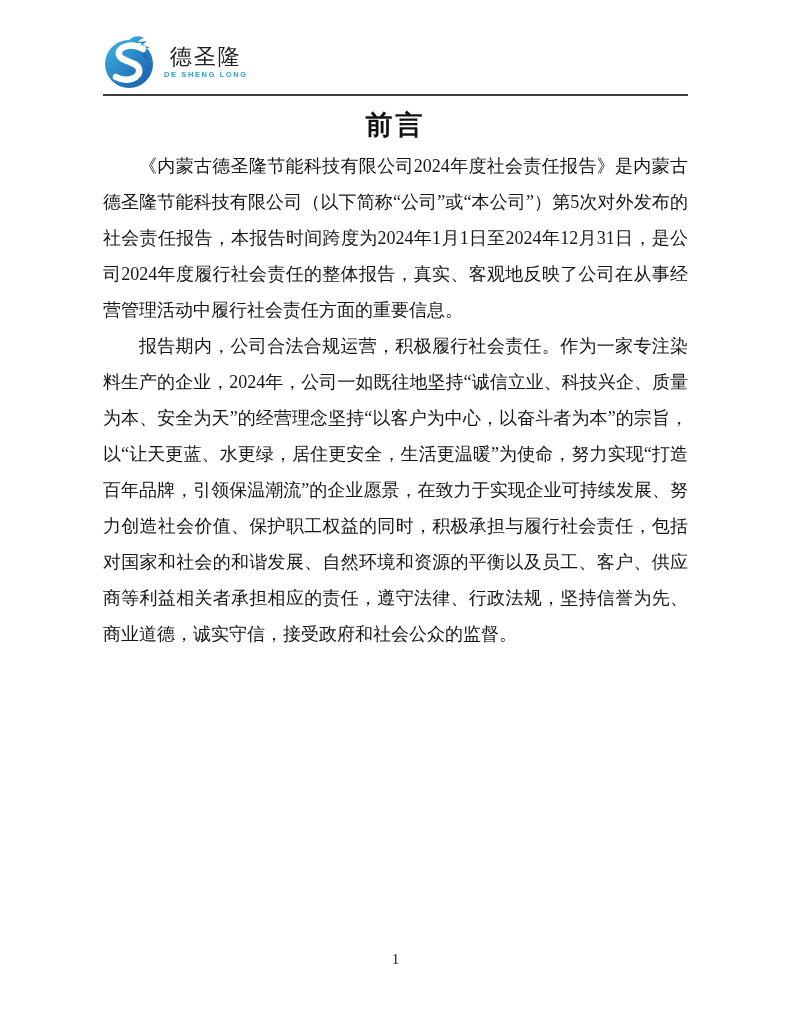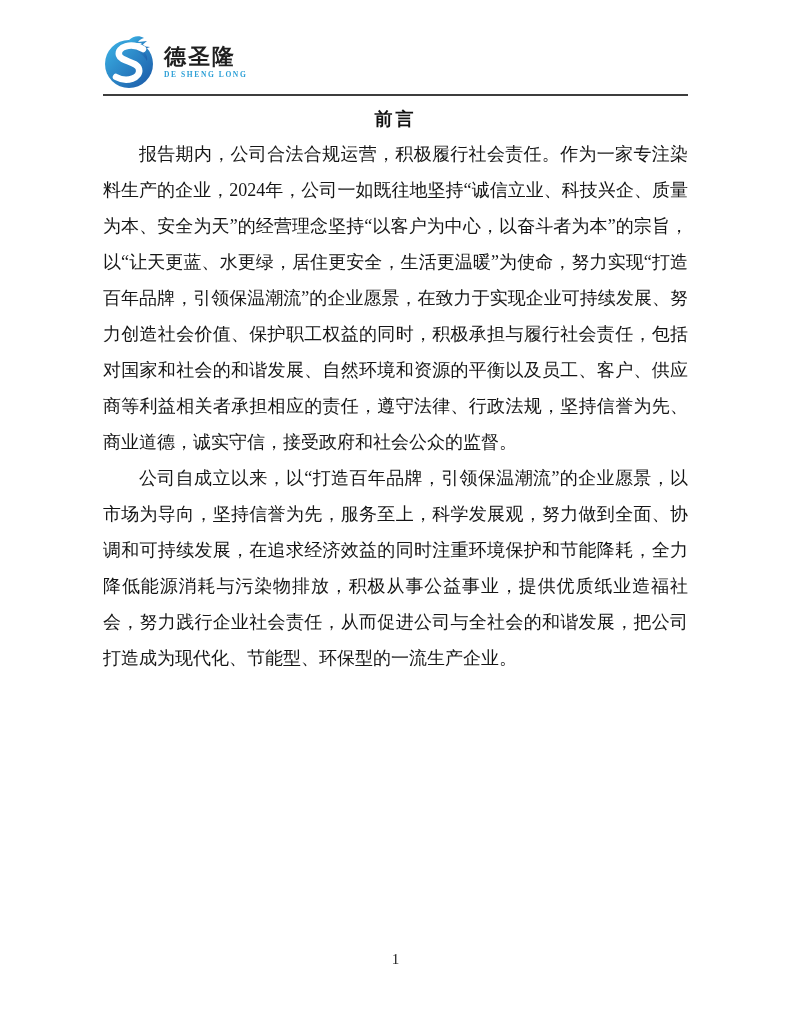"德圣隆" .brand-cn { font-weight: bold -> normal; text-align: none -> center }
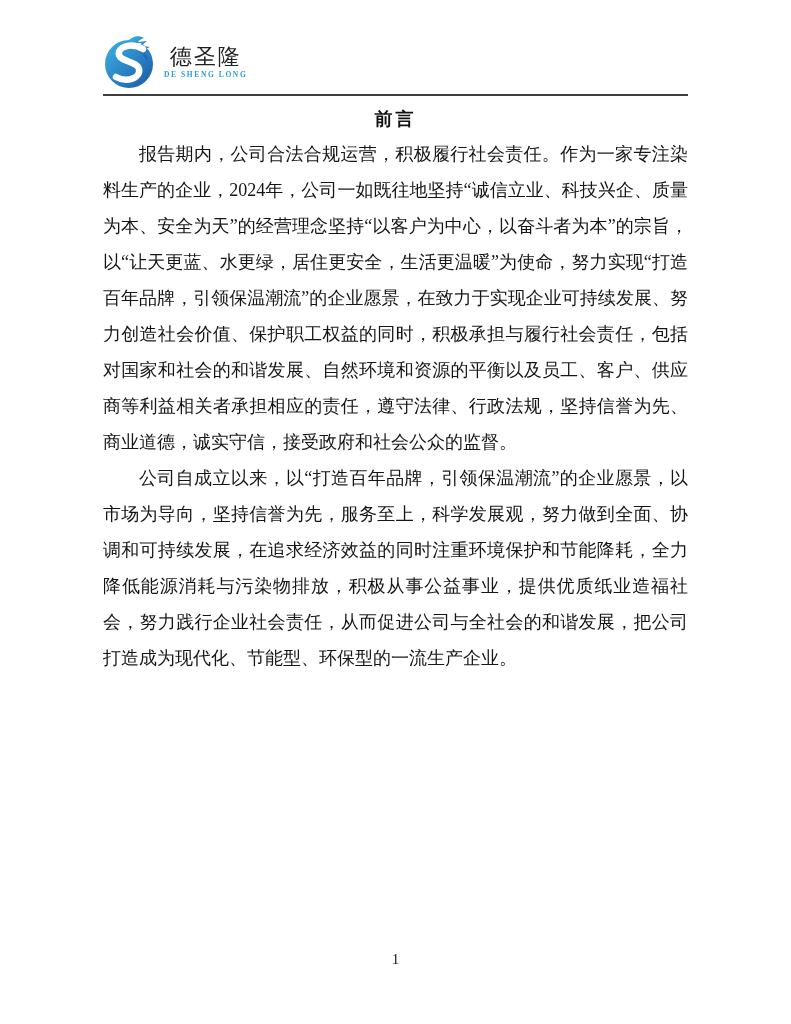"DE SHENG LONG" .brand-en { font-family: Liberation Serif, serif -> Liberation Sans, sans-serif }
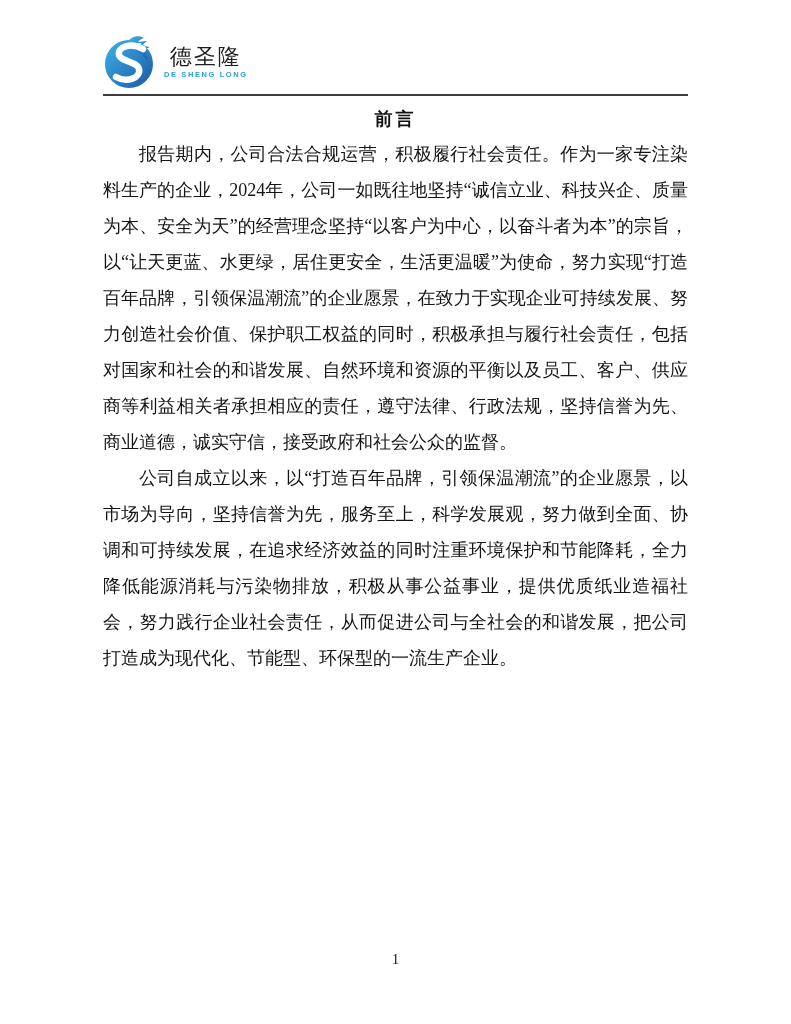"前言" .doc-title { font-size: 18px -> 27px }
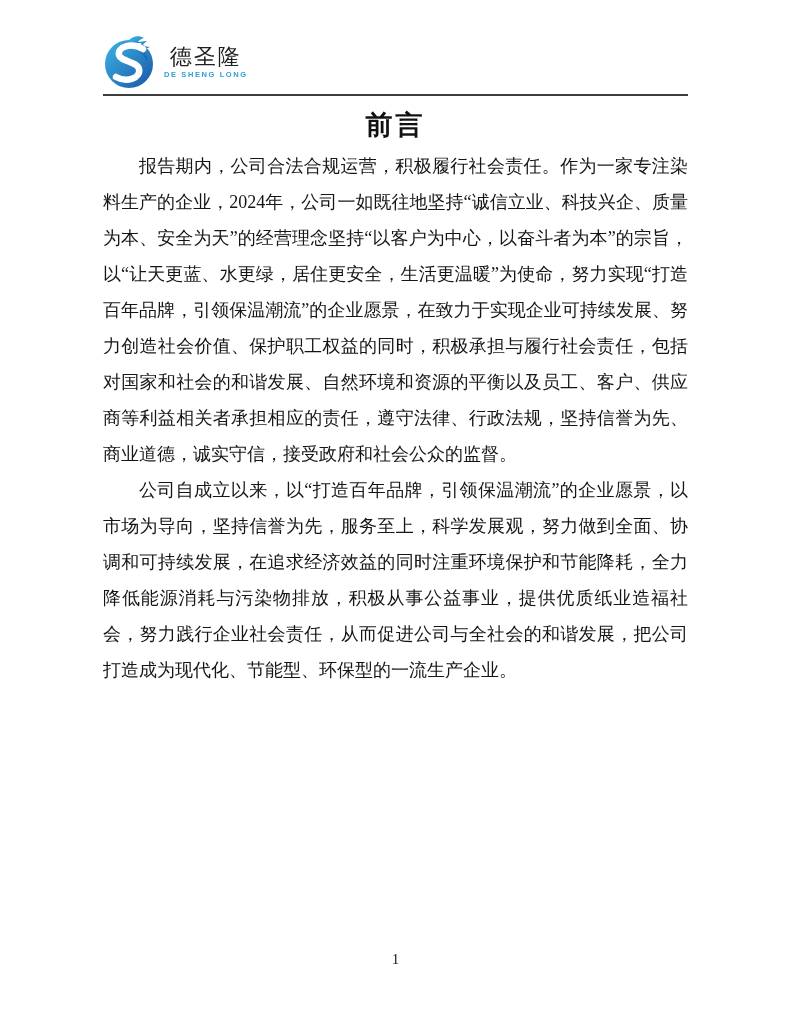"《内蒙古德圣隆节能科技有限公司2024年度社会责任报告》是内蒙古德圣隆节能科技有" p { html: none -> <p>《内蒙古德圣隆节能科技有限公司2024年度社会责任报告》是内蒙古德圣隆节能科技有限公司（以下简称“公司”或“本公司”）第5次对外发布的社会责任报告，本报告时间跨度为2024年1月1日至2024年12月31日，是公司2024年度履行社会责任的整体报告，真实、客观地反映了公司在从事经营管理活动中履行社会责任方面的重要信息。</p> }
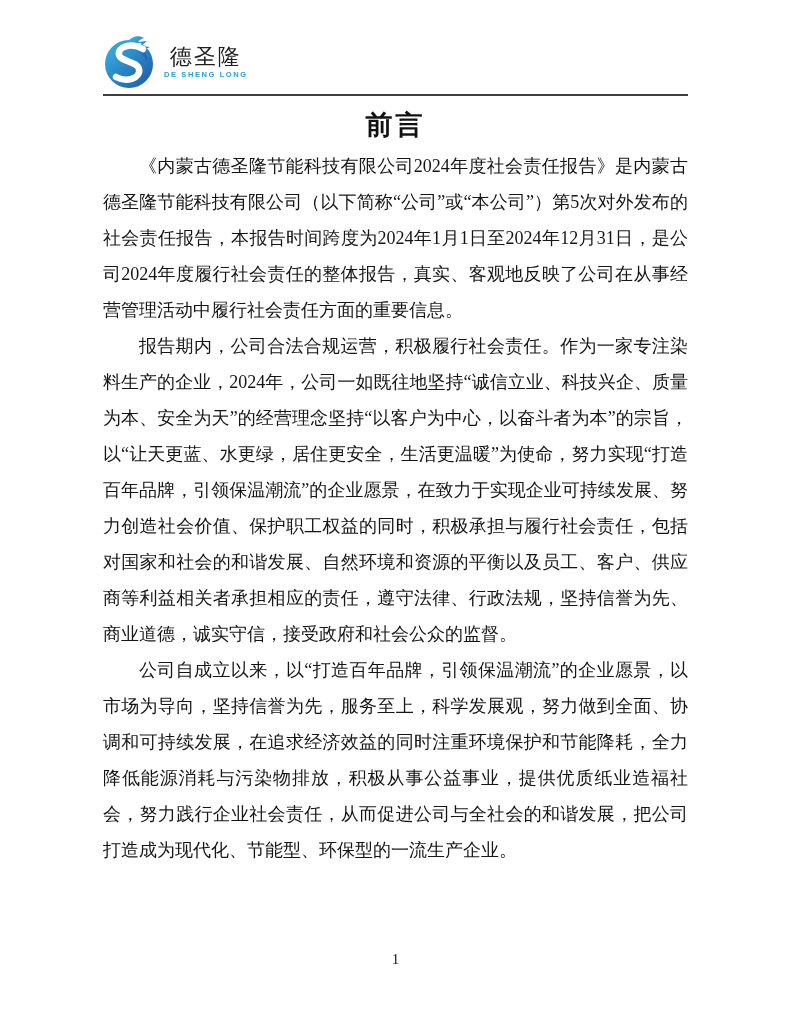"公司自成立以来，以“打造百年品牌，引领保温潮流”的企业愿景，以市场为导向，坚持信" p { html: <p>公司自成立以来，以“打造百年品牌，引领保温潮流”的企业愿景，以市场为导向，坚持信誉为先，服务至上，科学发展观，努力做到全面、协调和可持续发展，在追求经济效益的同时注重环境保护和节能降耗，全力降低能源消耗与污染物排放，积极从事公益事业，提供优质纸业造福社会，努力践行企业社会责任，从而促进公司与全社会的和谐发展，把公司打造成为现代化、节能型、环保型的一流生产企业。</p> -> none }
